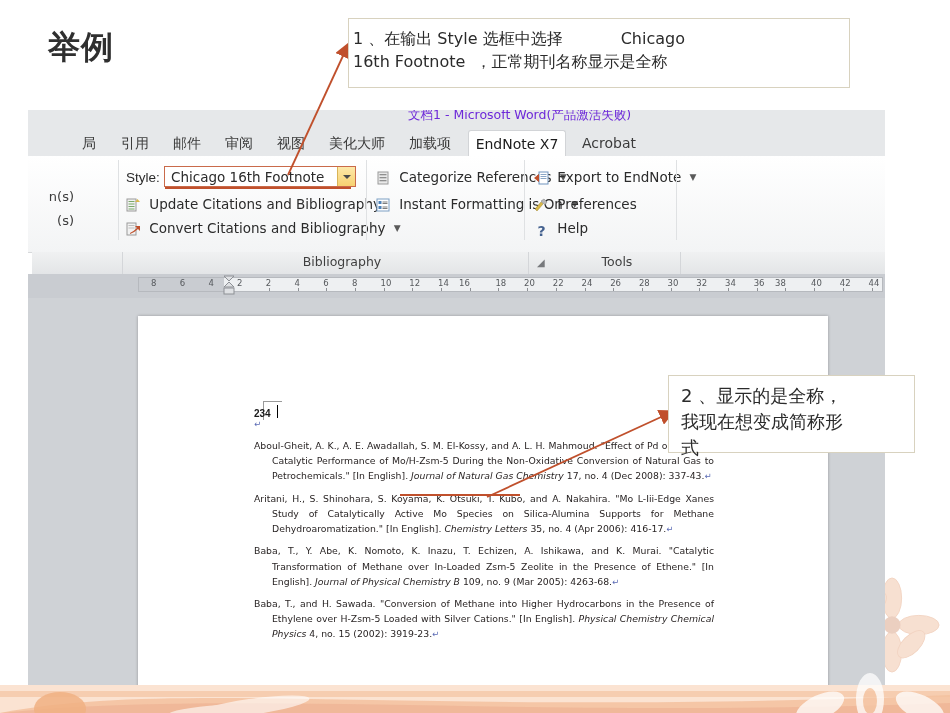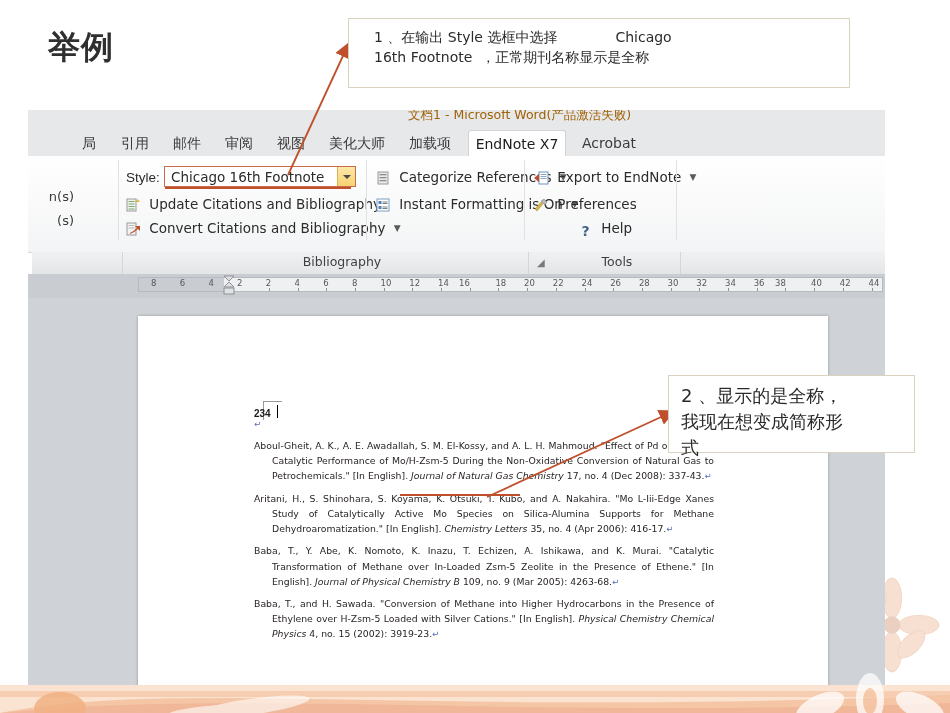"1 、在输出 Style 选框中选择 Chicago" #callout-1 { font-size: 14px -> 16px; padding: 8px 12px 0 25px -> 8px 12px 0 4px }
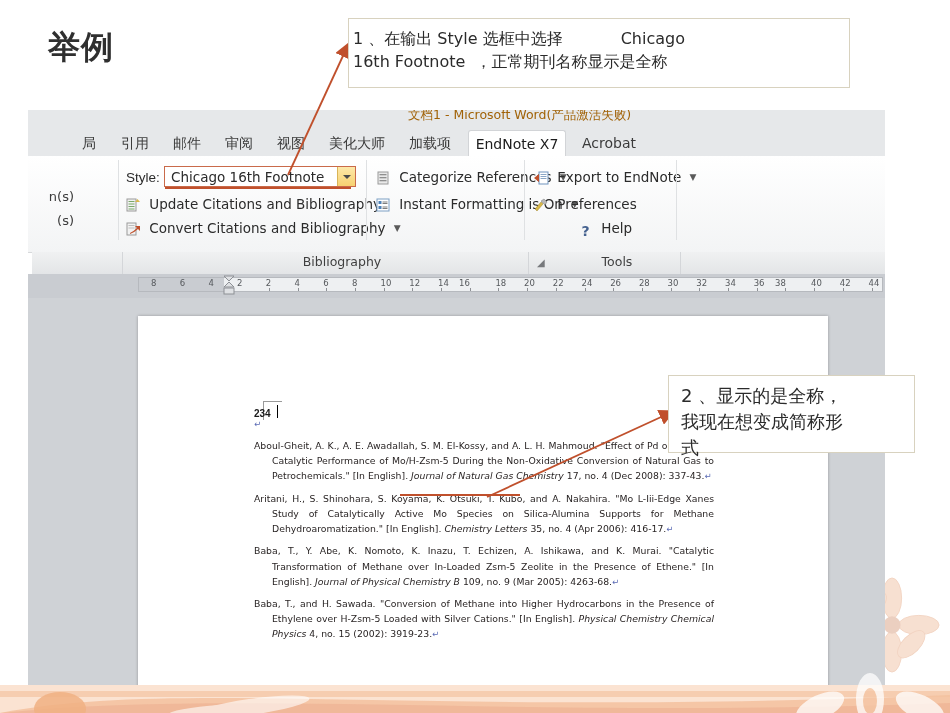"文档1 - Microsoft Word(产品激活失败)" #word-titlebar .tbtext { color: #a16207 -> #6d28d9 }
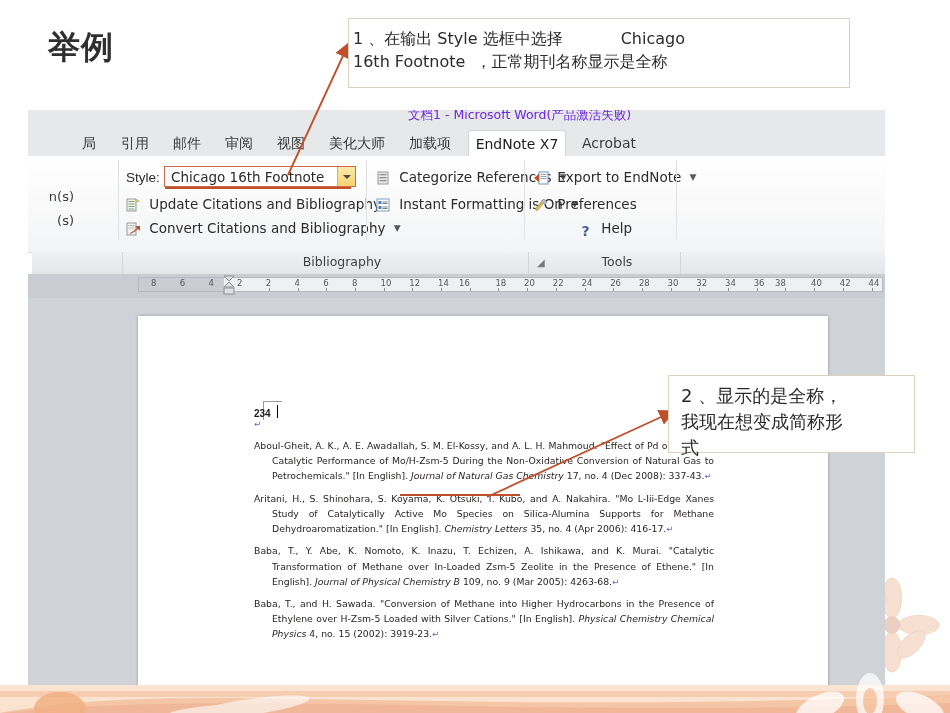"? Help" div.ritem { margin-left: 44px -> none }
